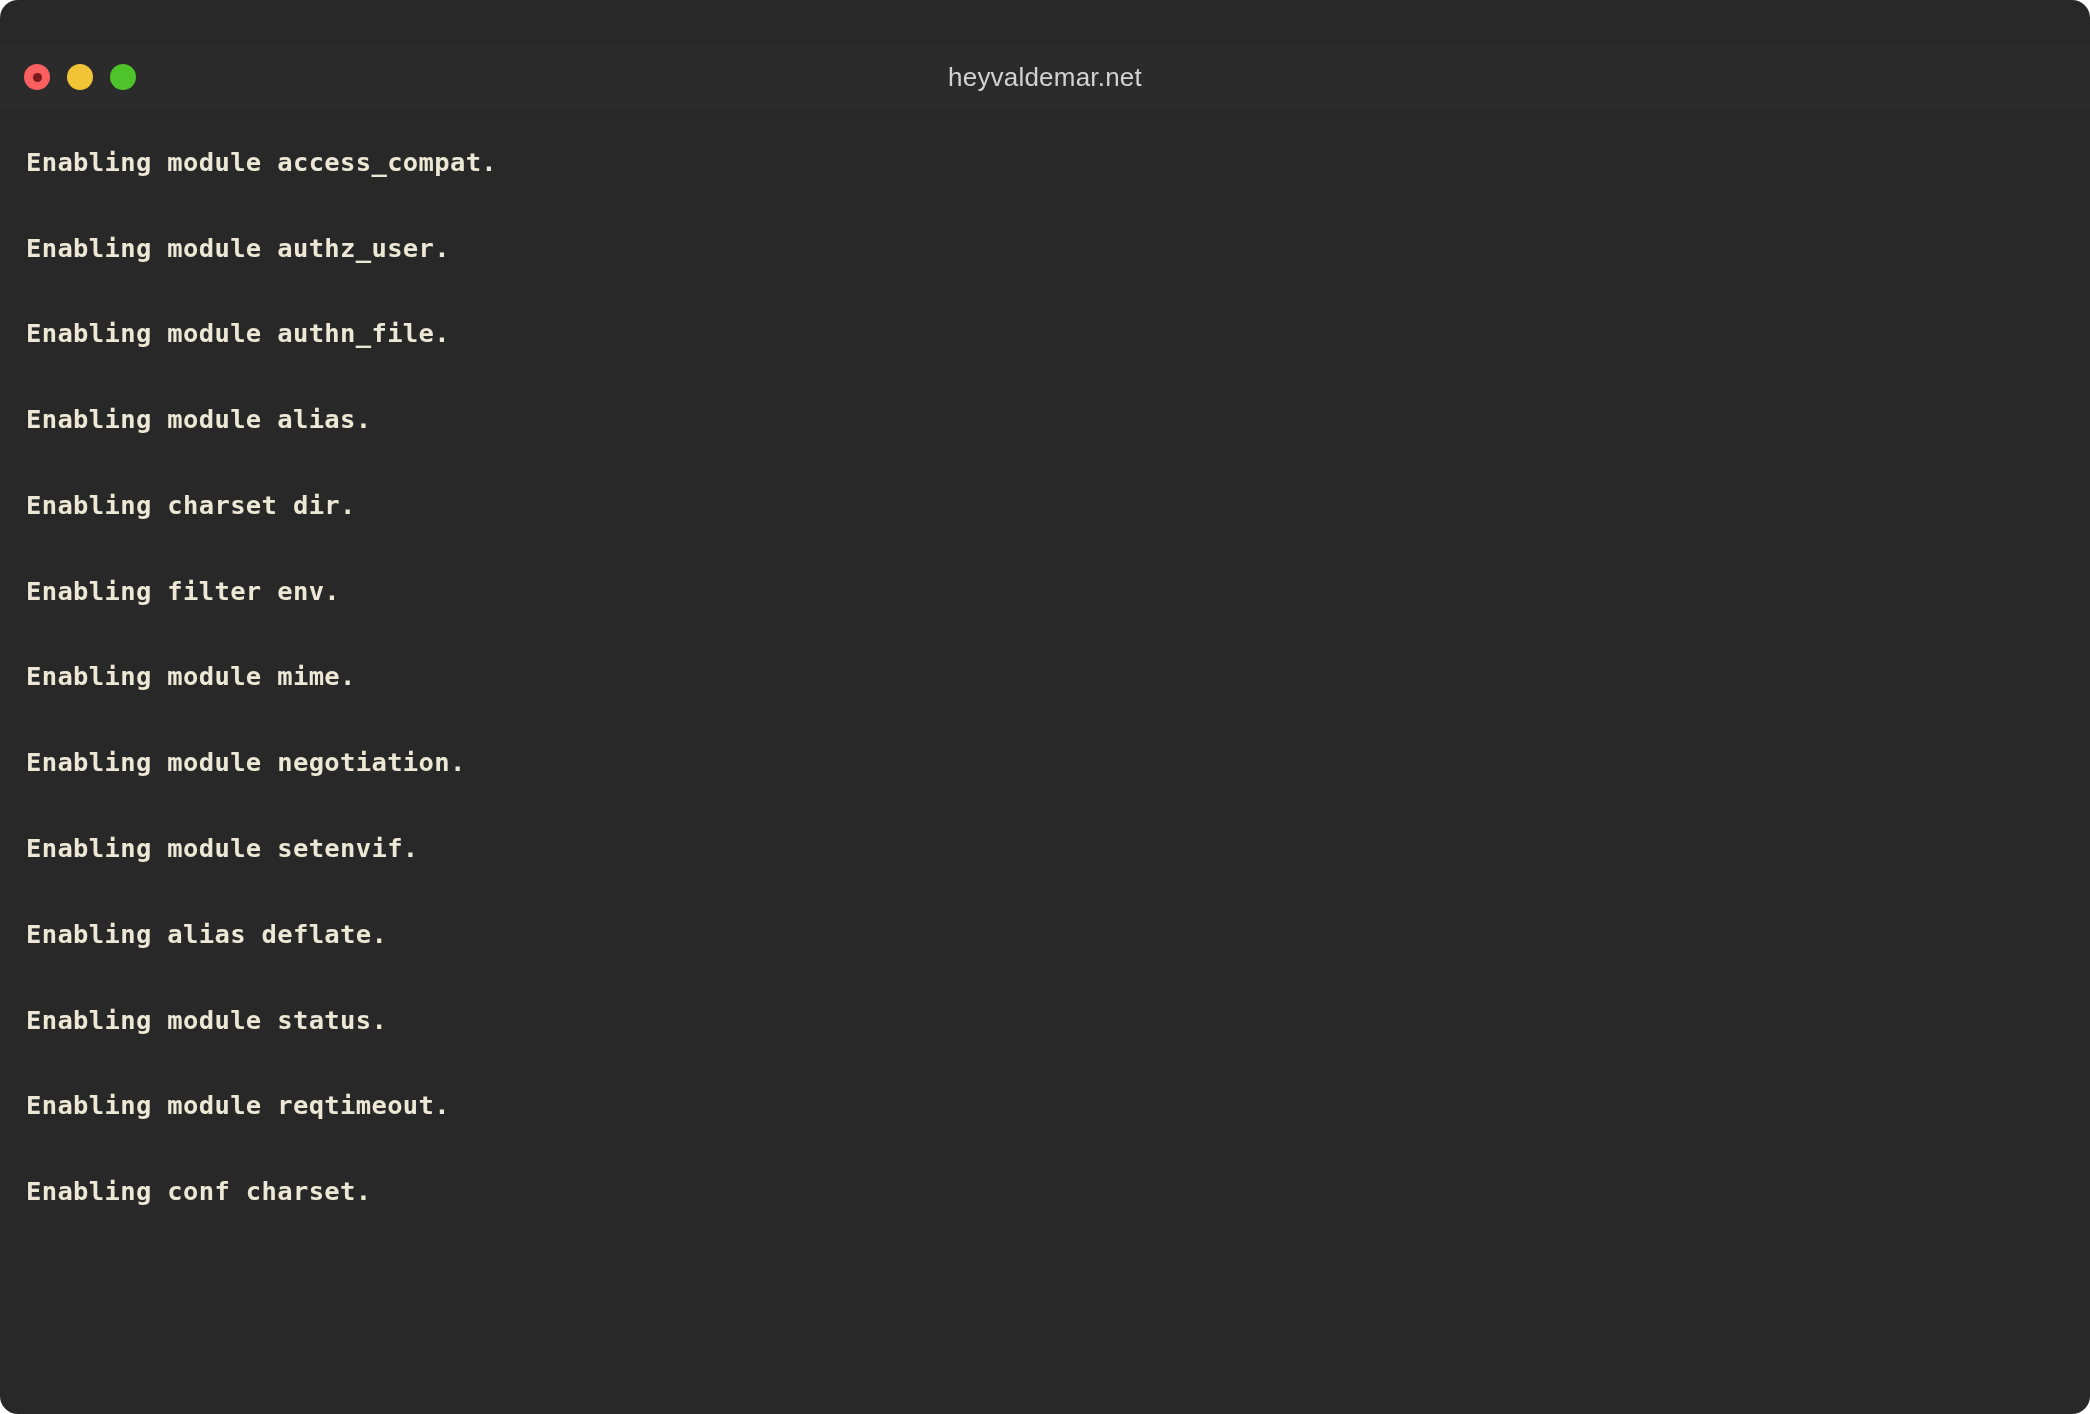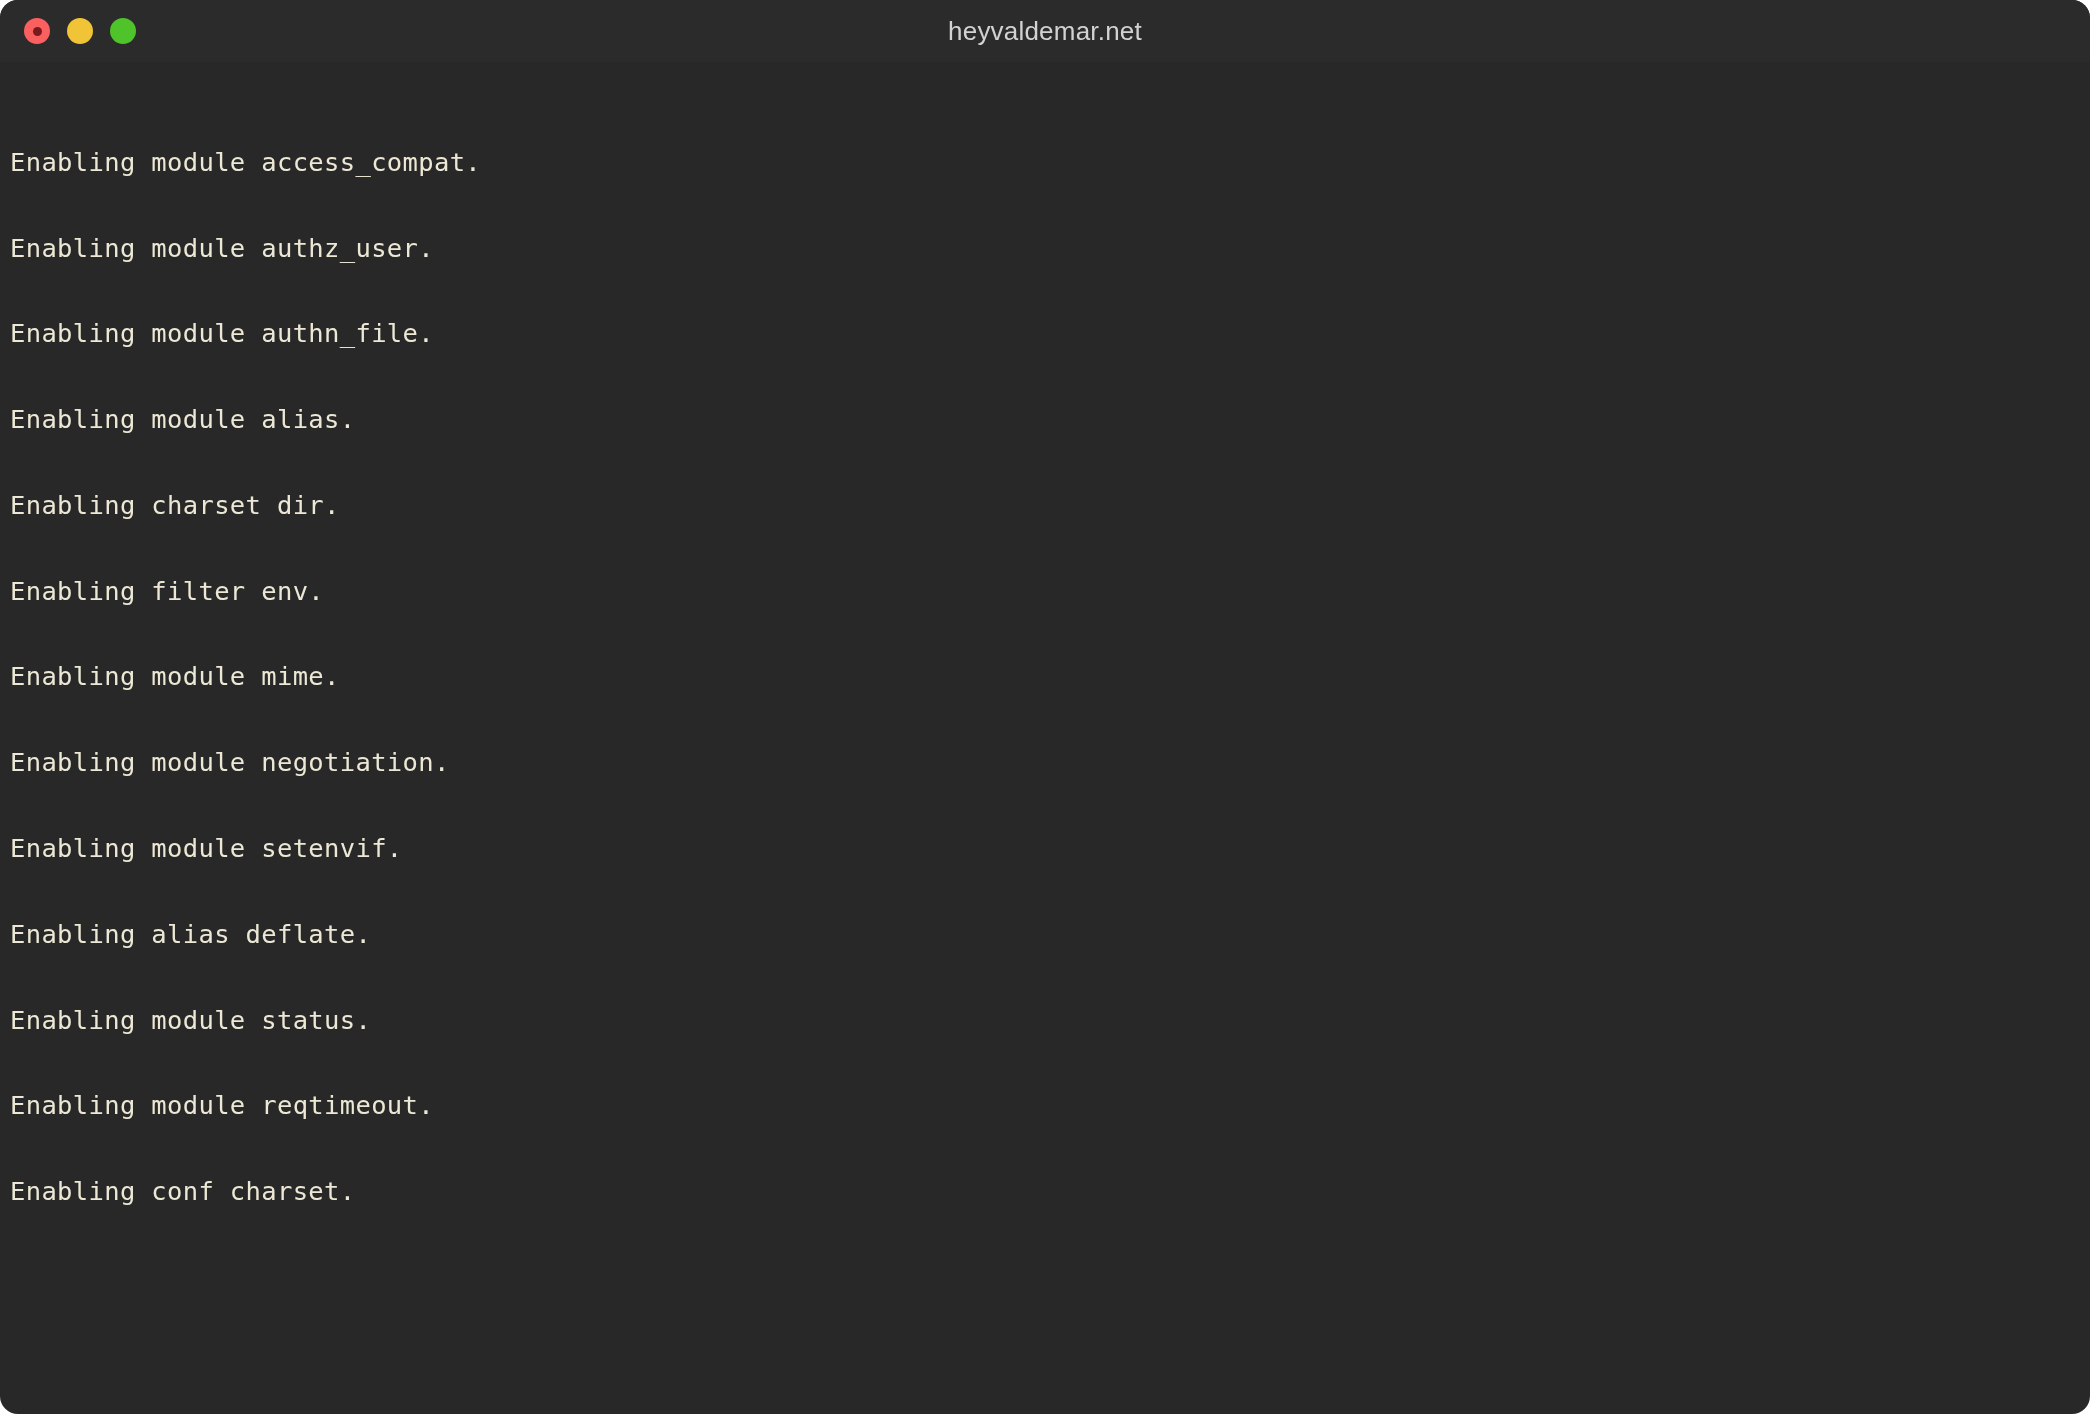"heyvaldemar.net" #titlebar { margin-top: none -> 46px }
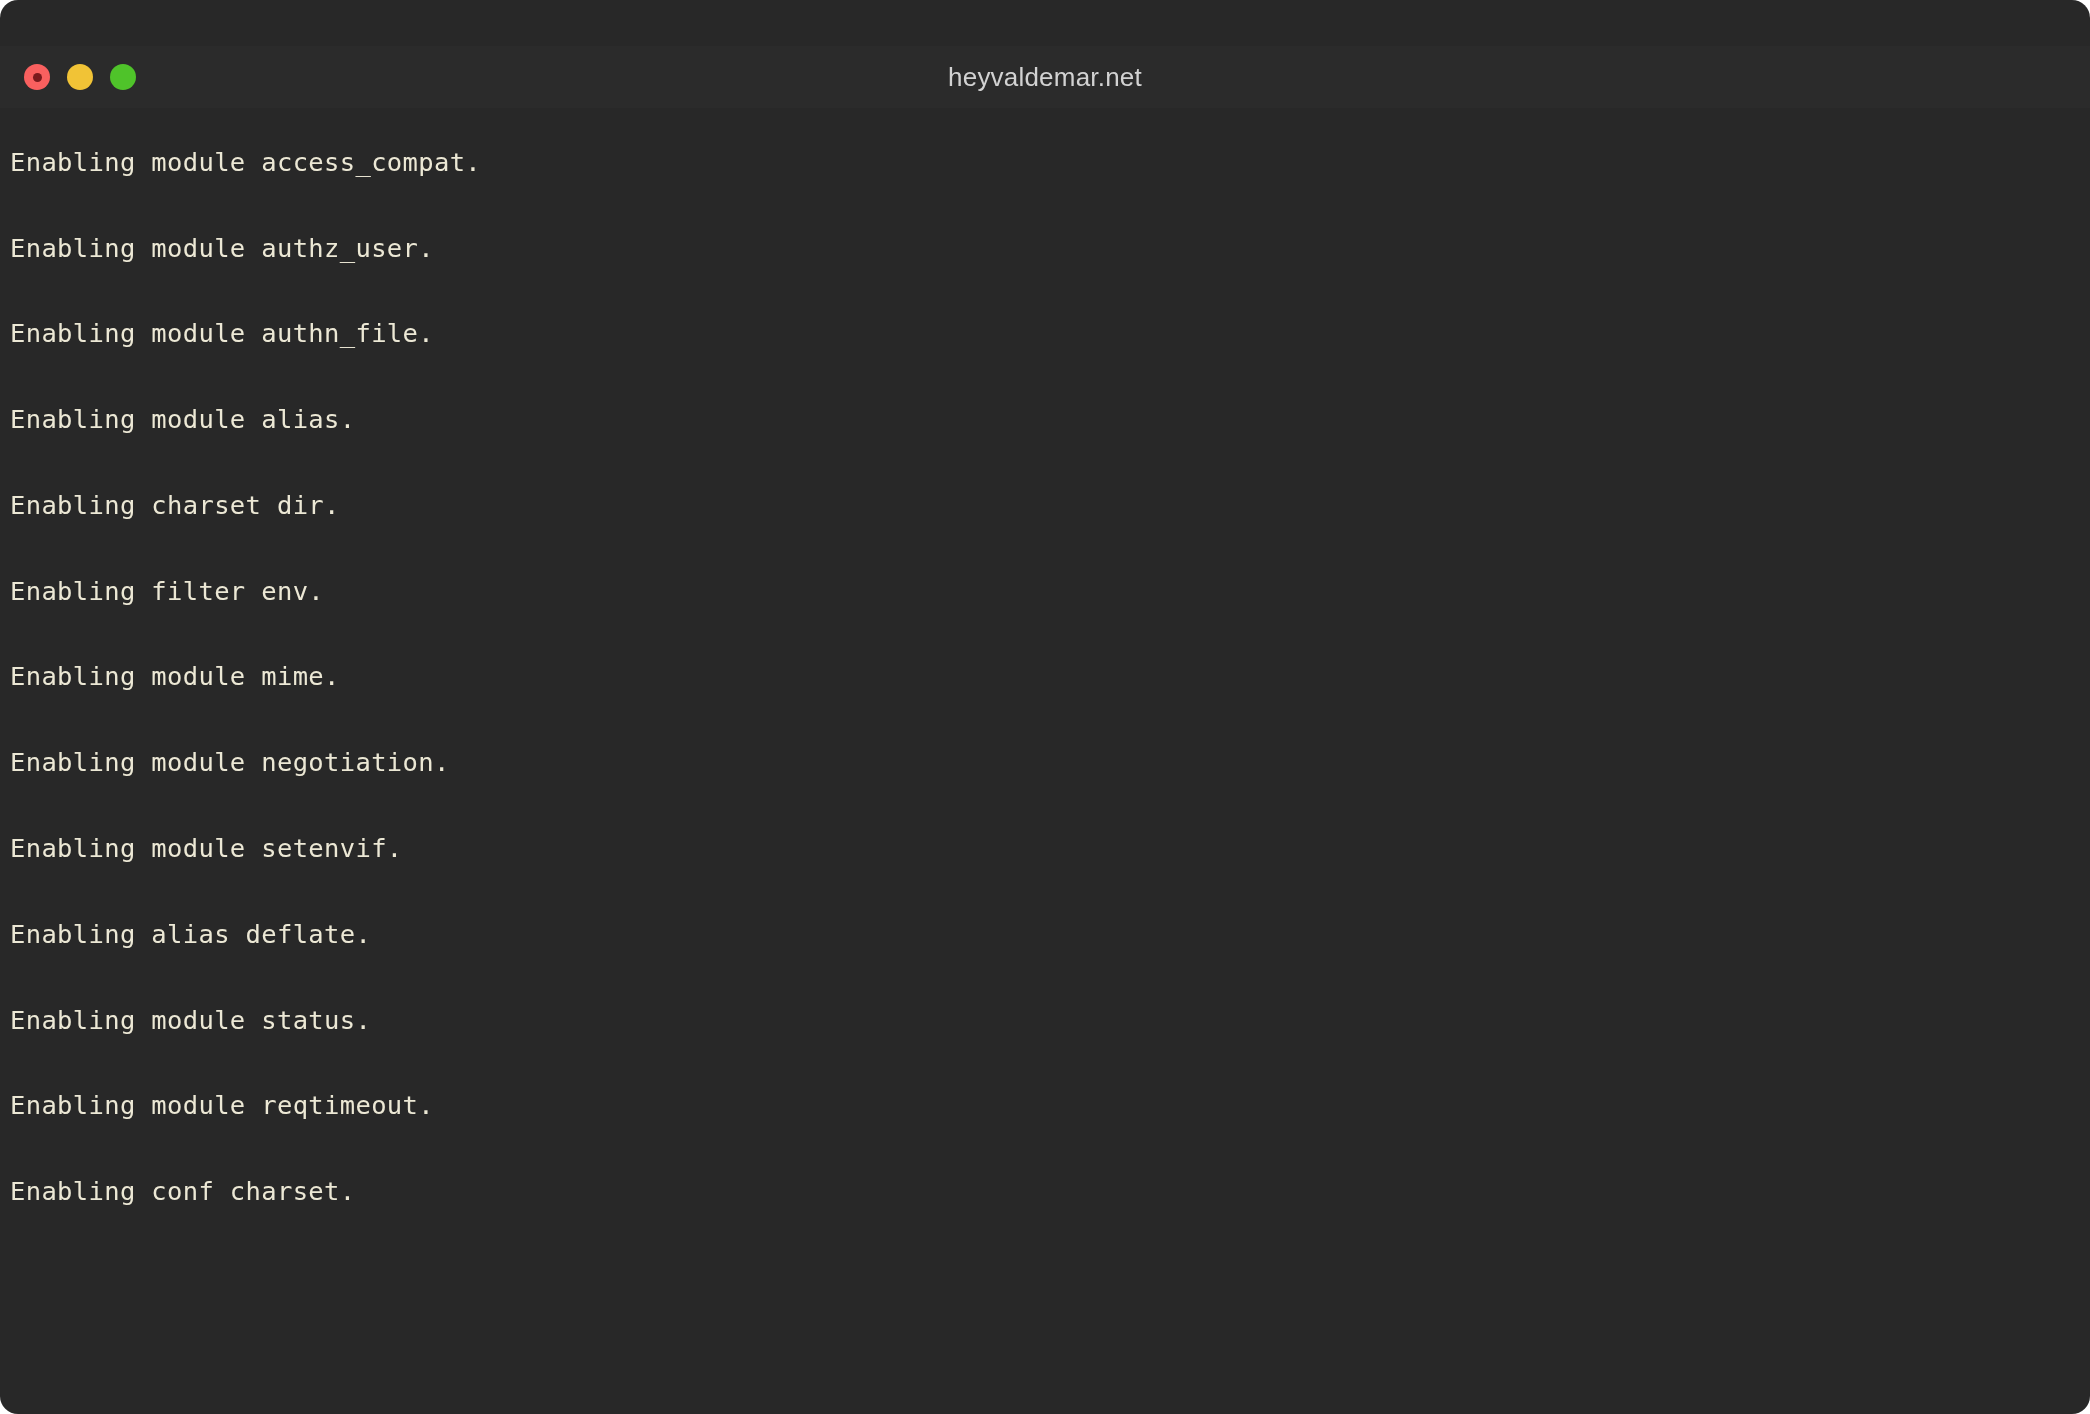"Enabling module access_compat." #screen { font-weight: none -> bold; padding: 0 10px 0 10px -> 0 10px 0 26px }
